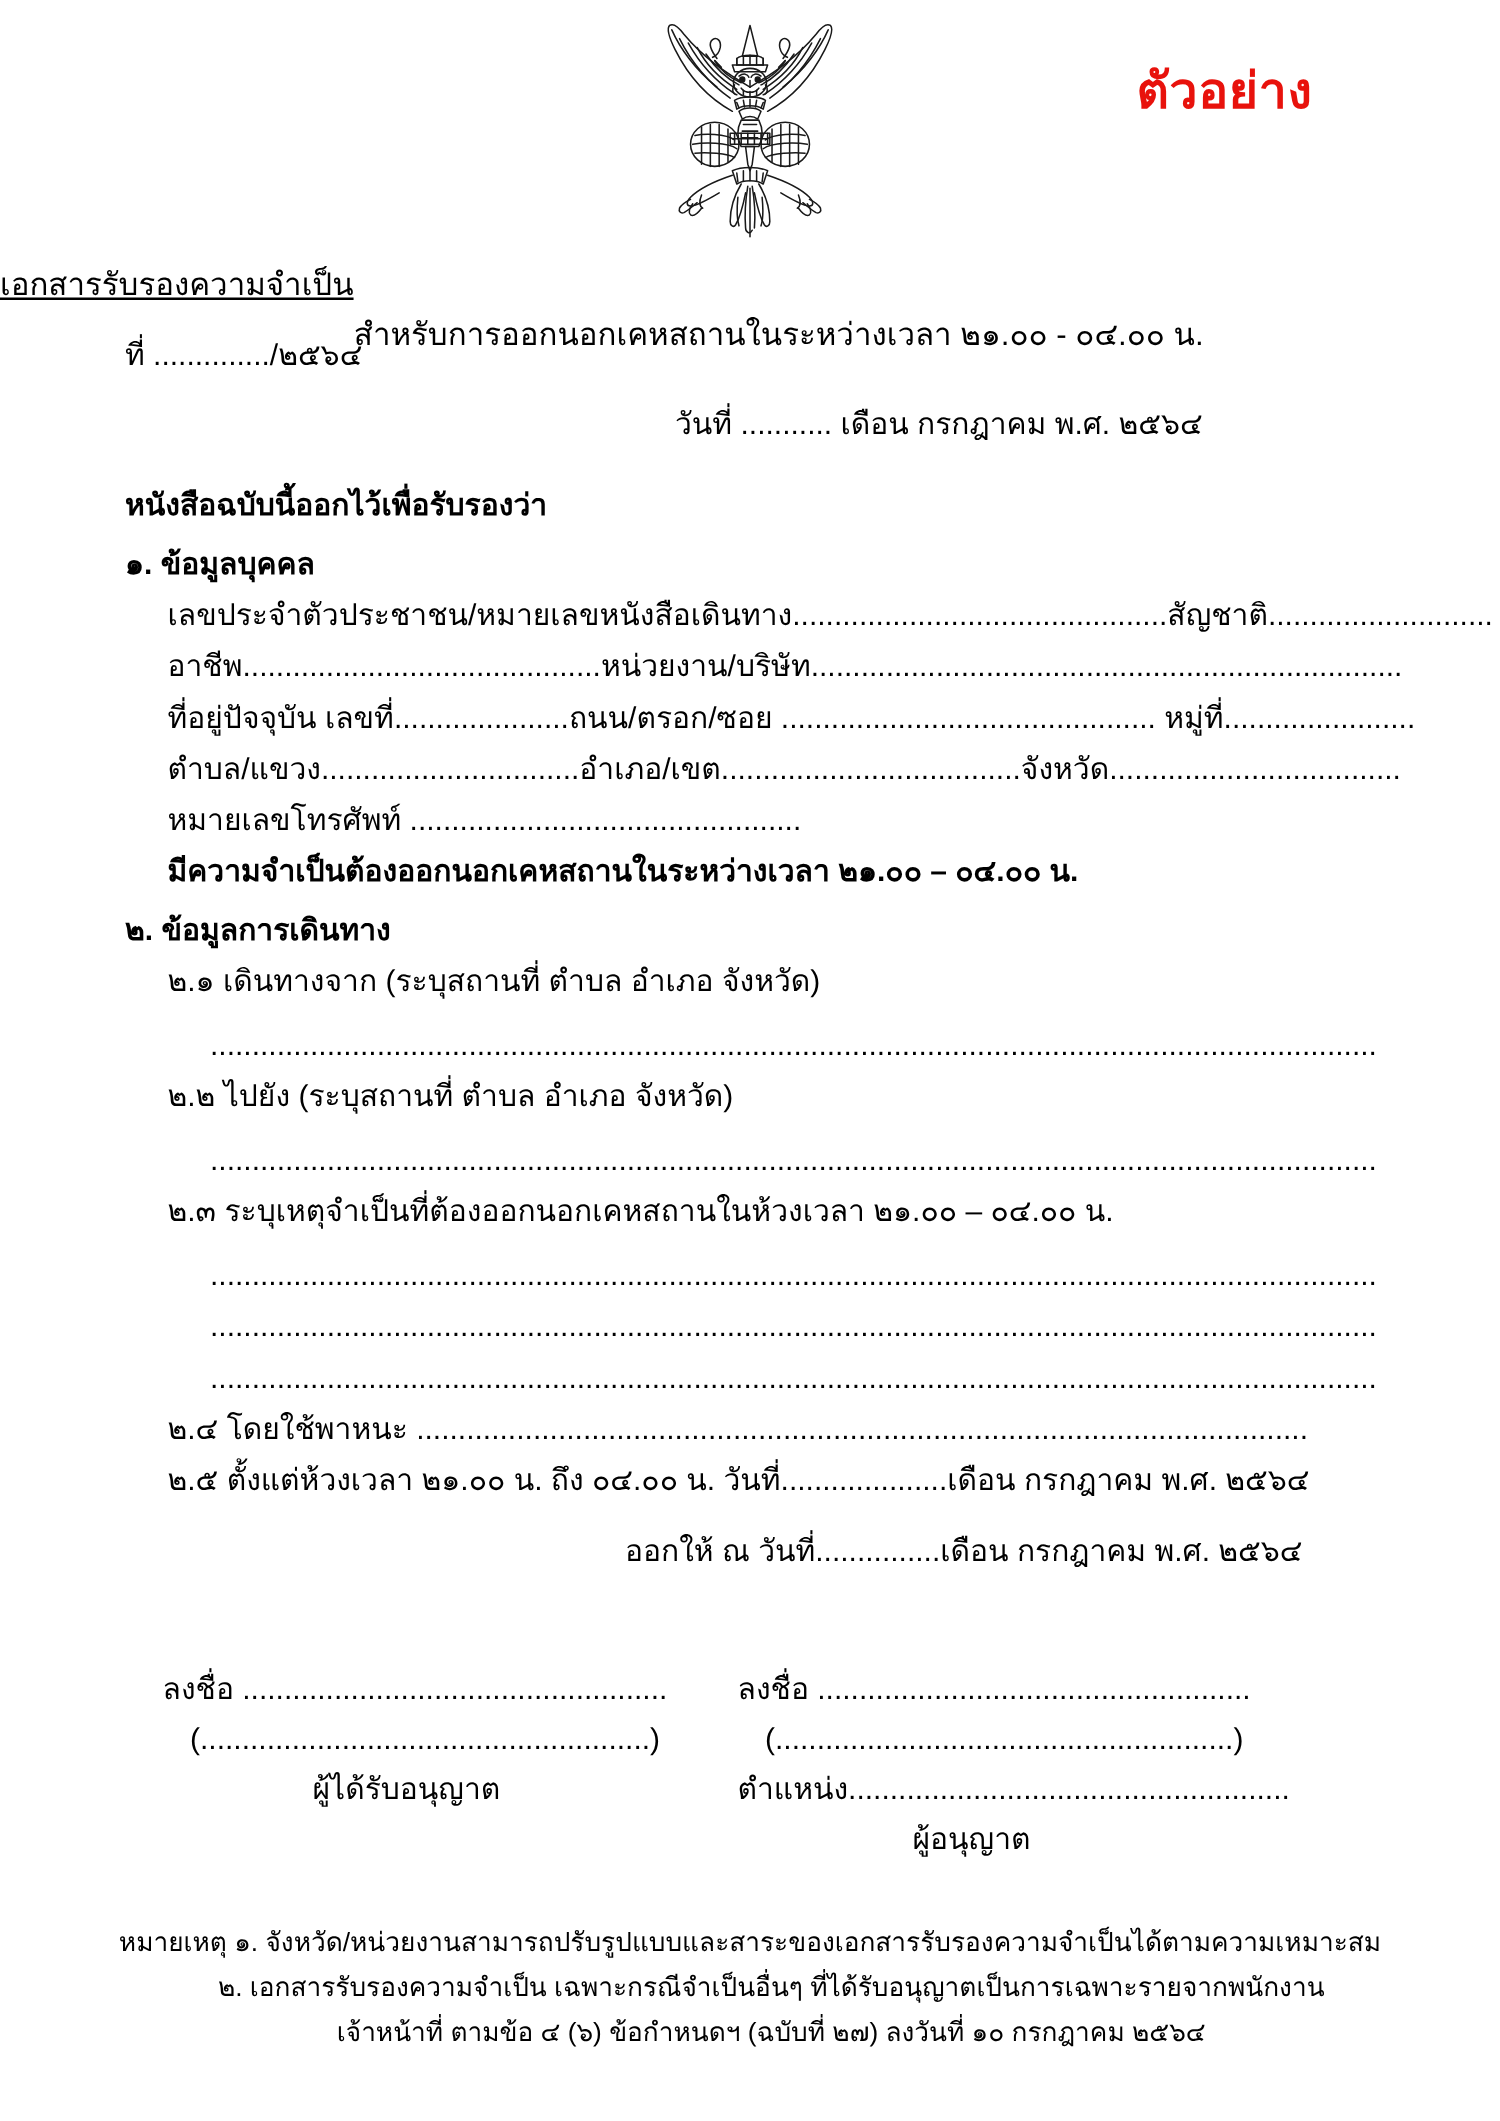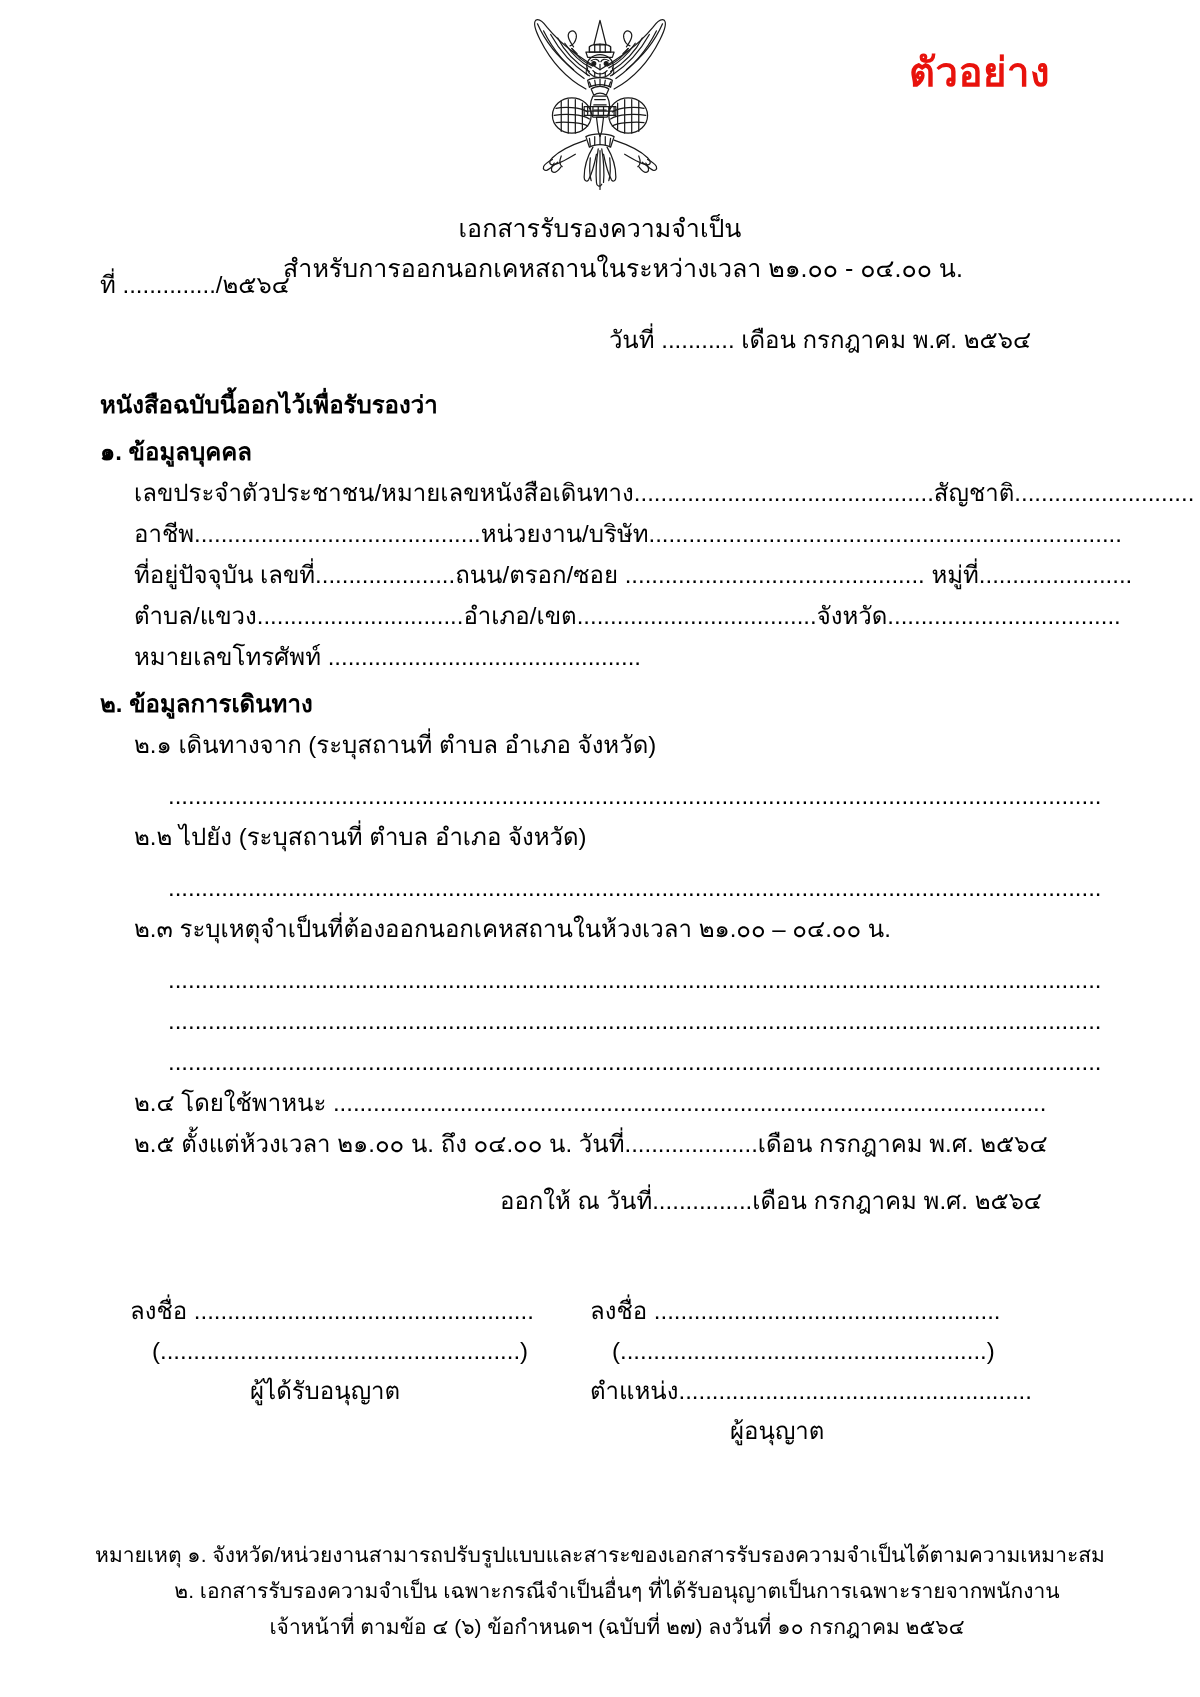"เอกสารรับรองความจำเป็น" .doc-title { text-align: center -> left; text-decoration: none -> underline }
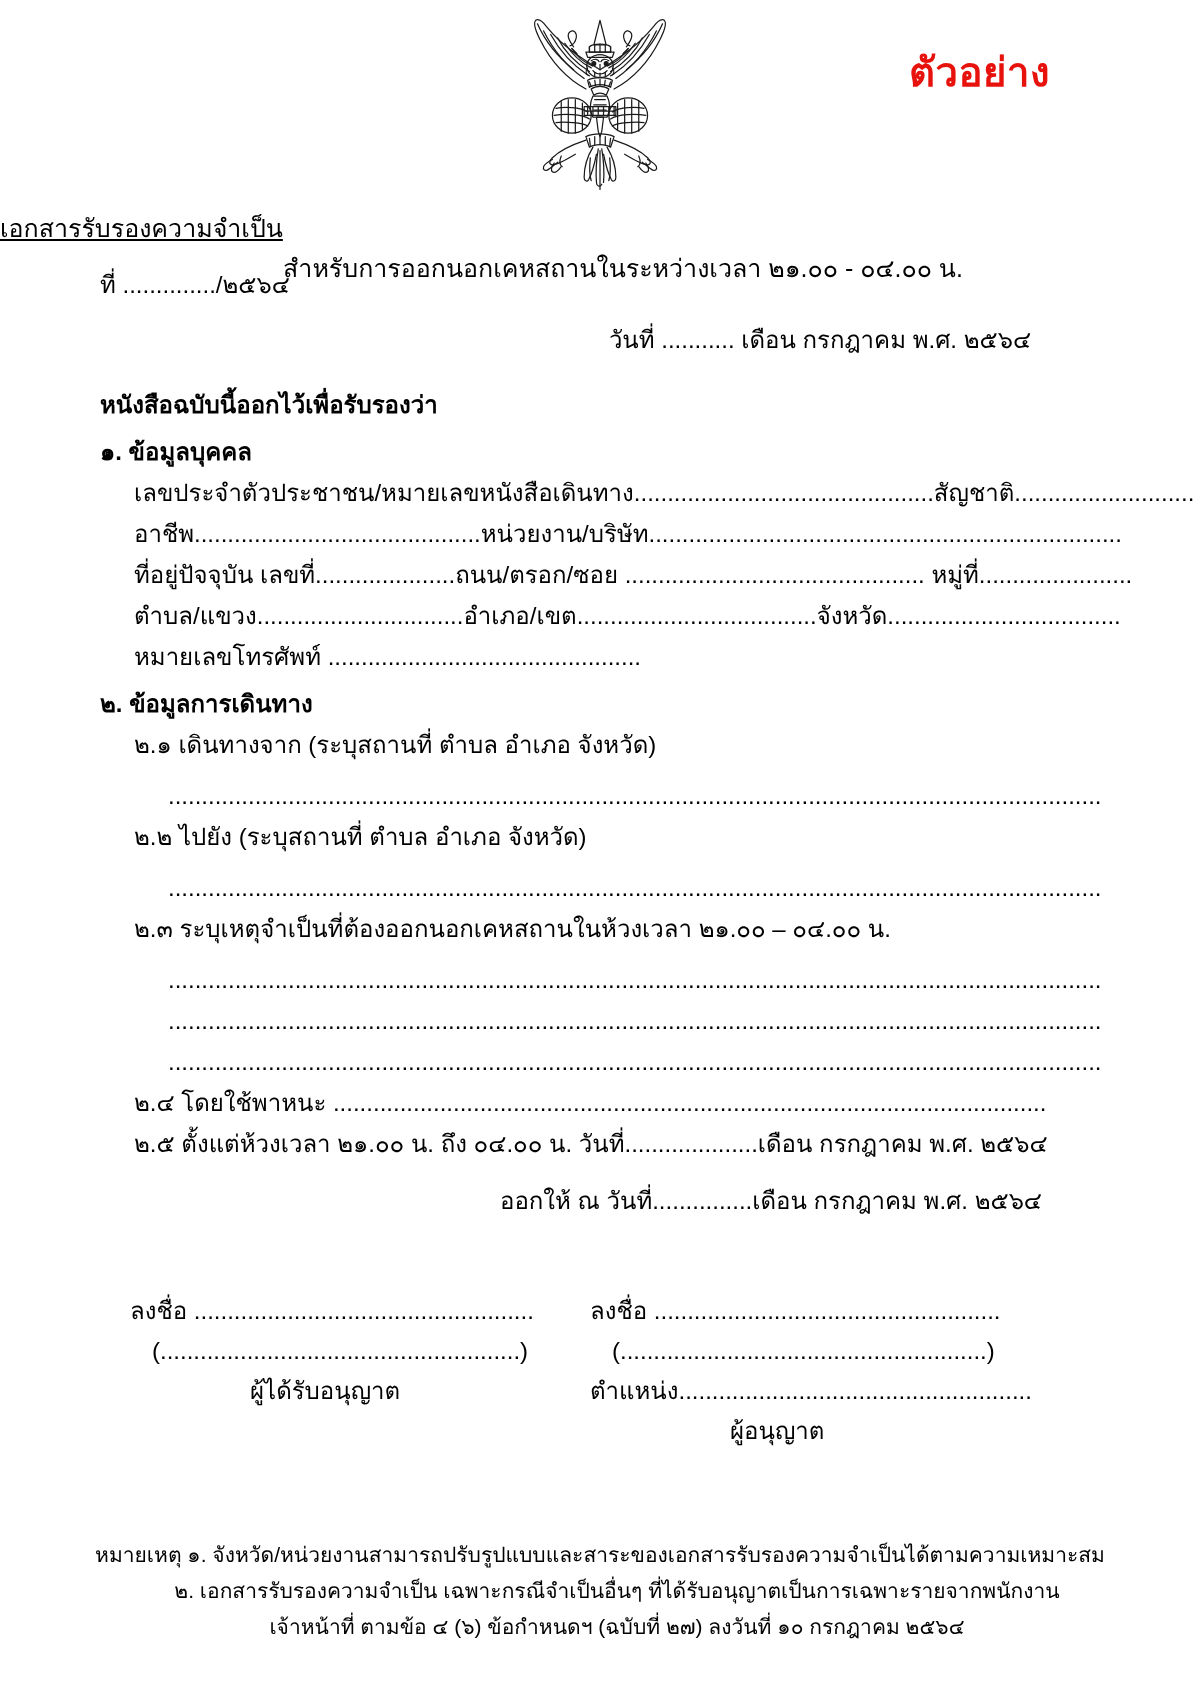"วันที่ ........... เดือน กรกฎาคม พ.ศ." .dateline { text-align: center -> left }
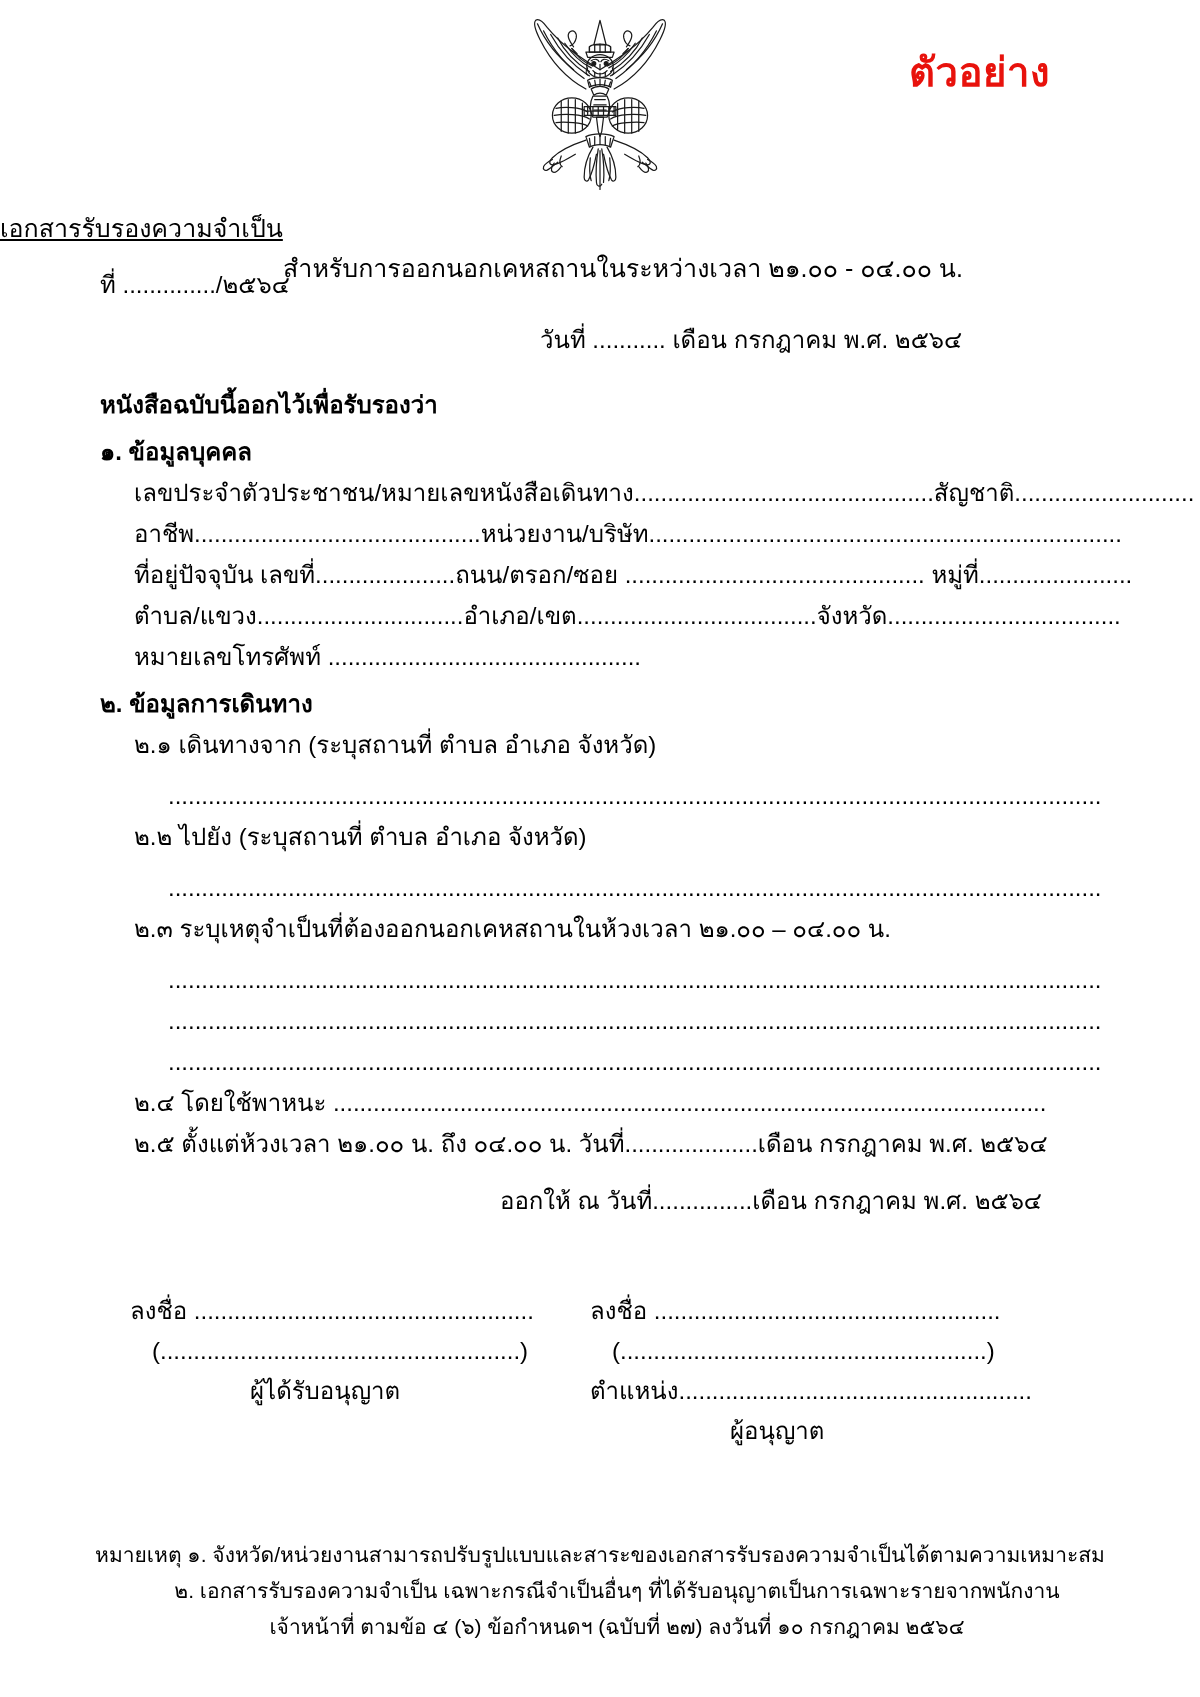"มีความจำเป็นต้องออกนอกเคหสถานในระหว่างเว" div.field-line { html: none -> <div>มีความจำเป็นต้องออกนอกเคหสถานในระหว่างเวลา ๒๑.๐๐ – ๐๔.๐๐ น.</div> }
